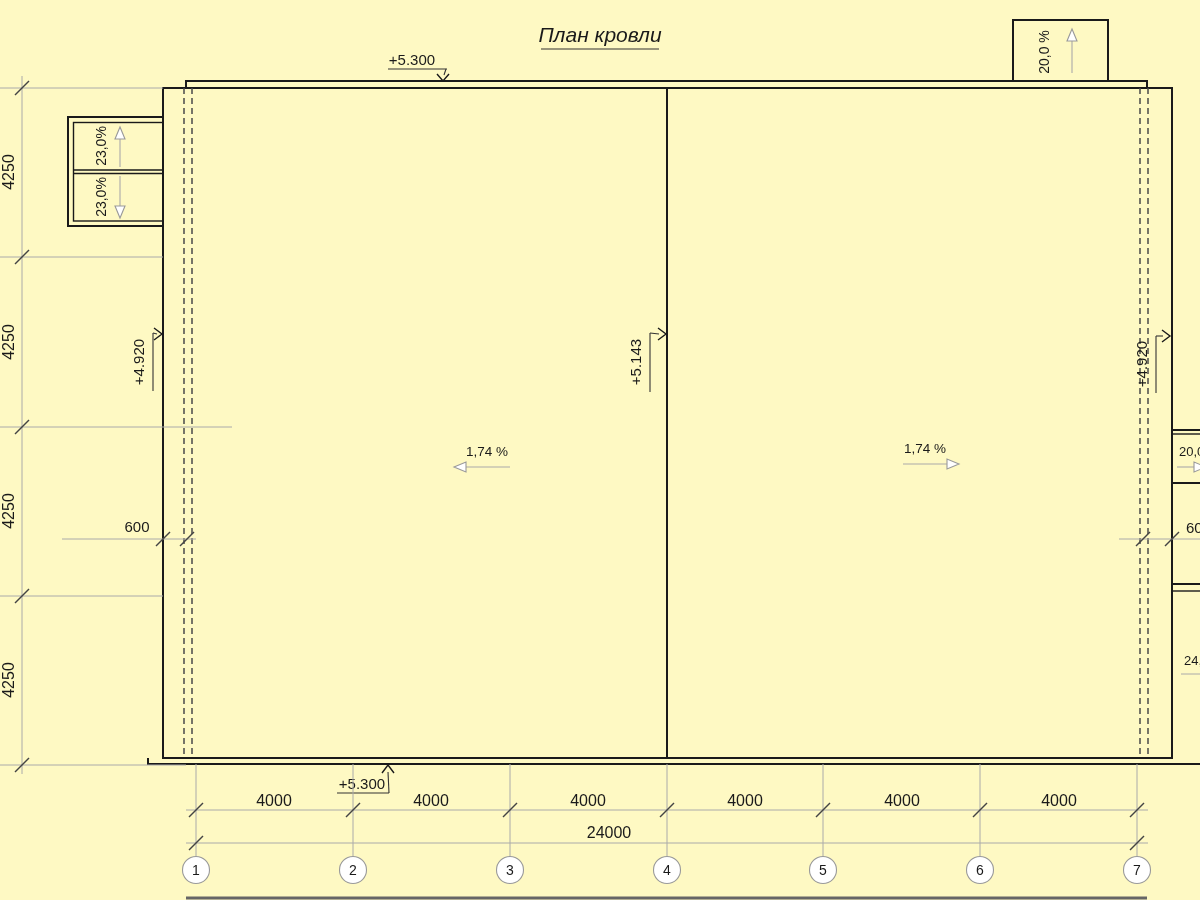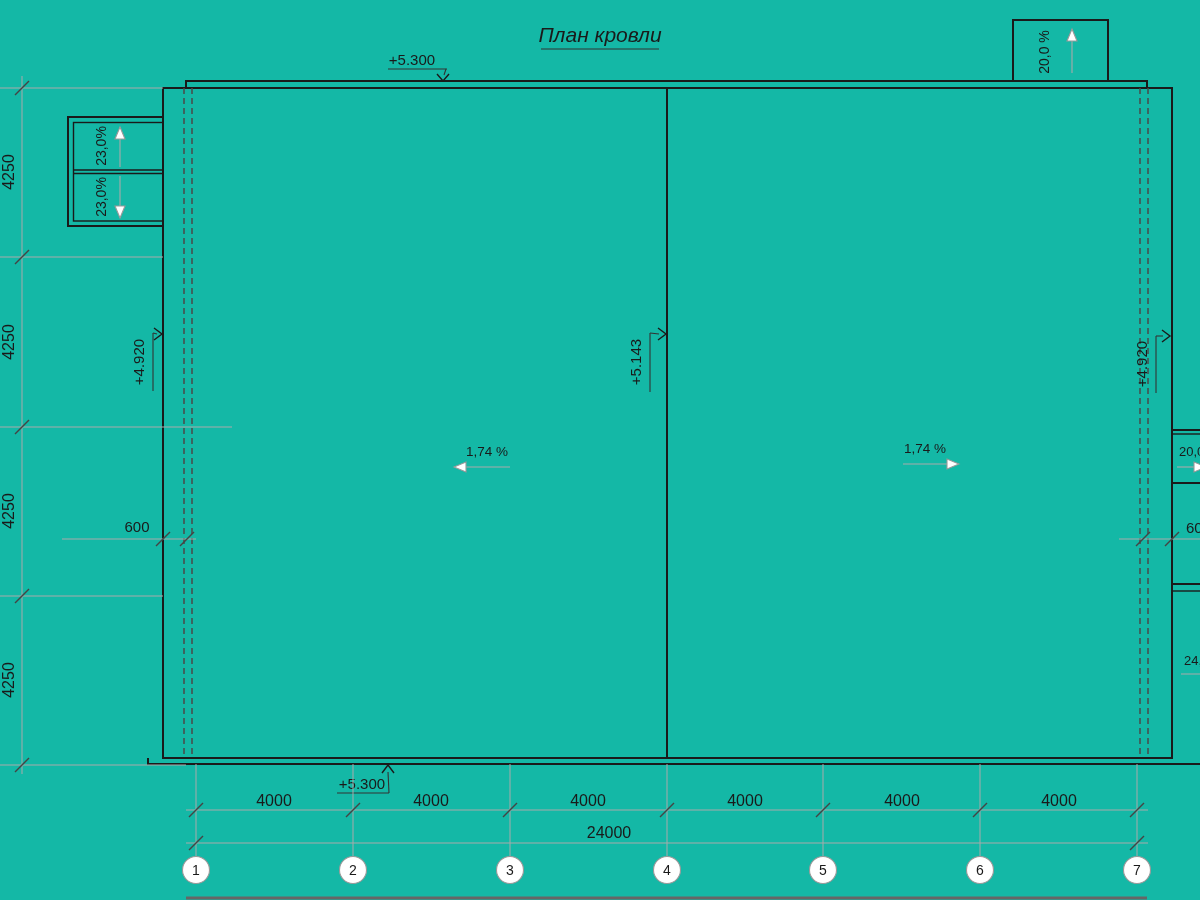"План кровли" #sheet { background: #14b8a6 -> #fef9c3 }
